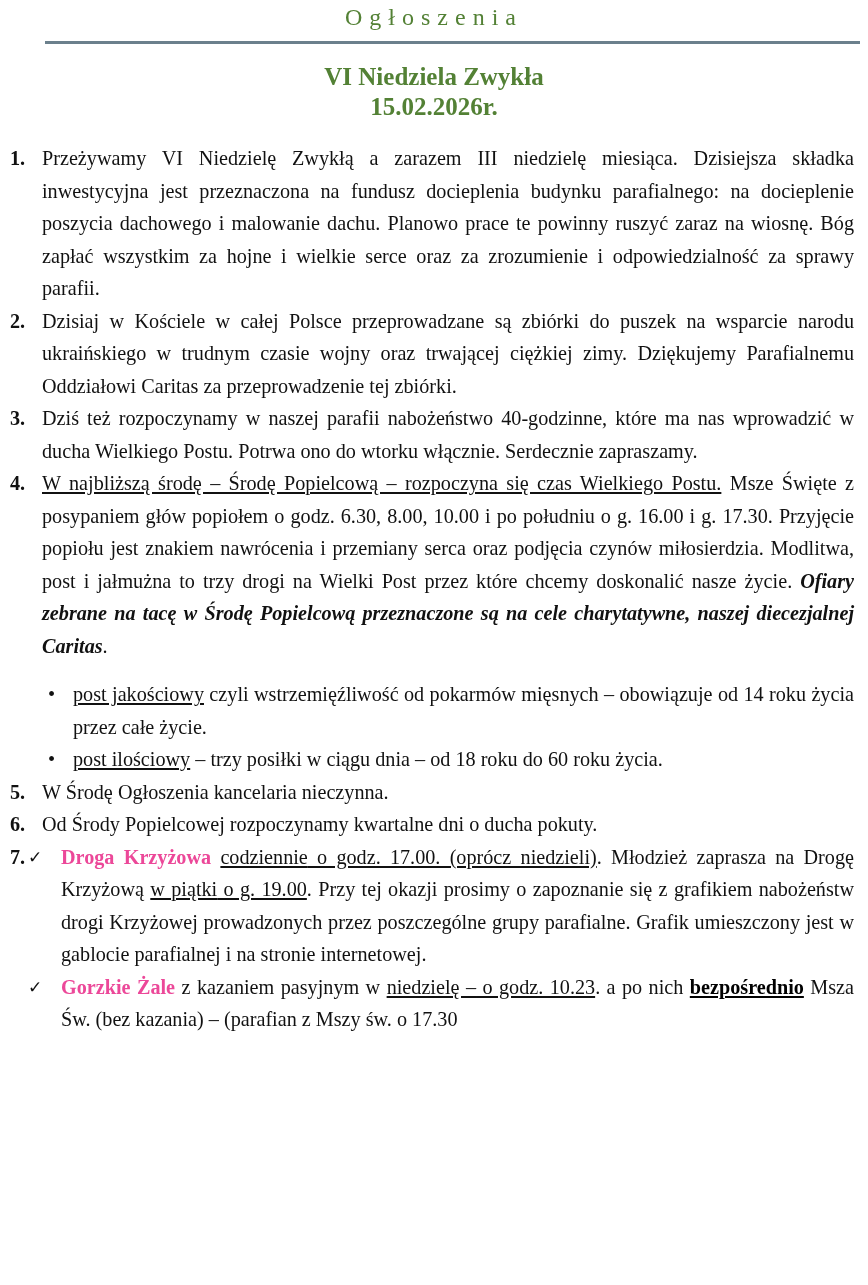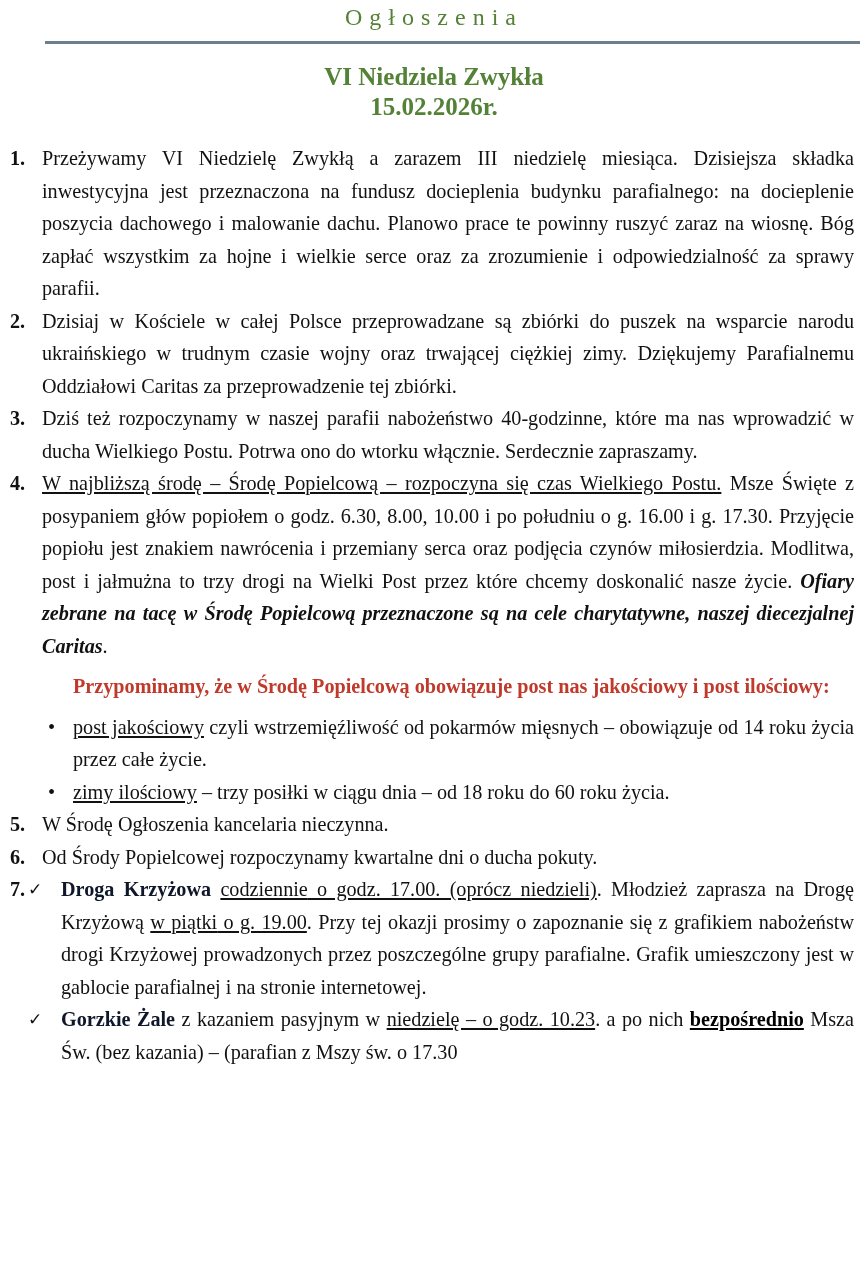"Przypominamy, że w Środę Popielcową" div.red-note { html: <div>Przypominamy, że w Środę Popielcową obowiązuje post nas jakościowy i post ilościowy:</div> -> none }
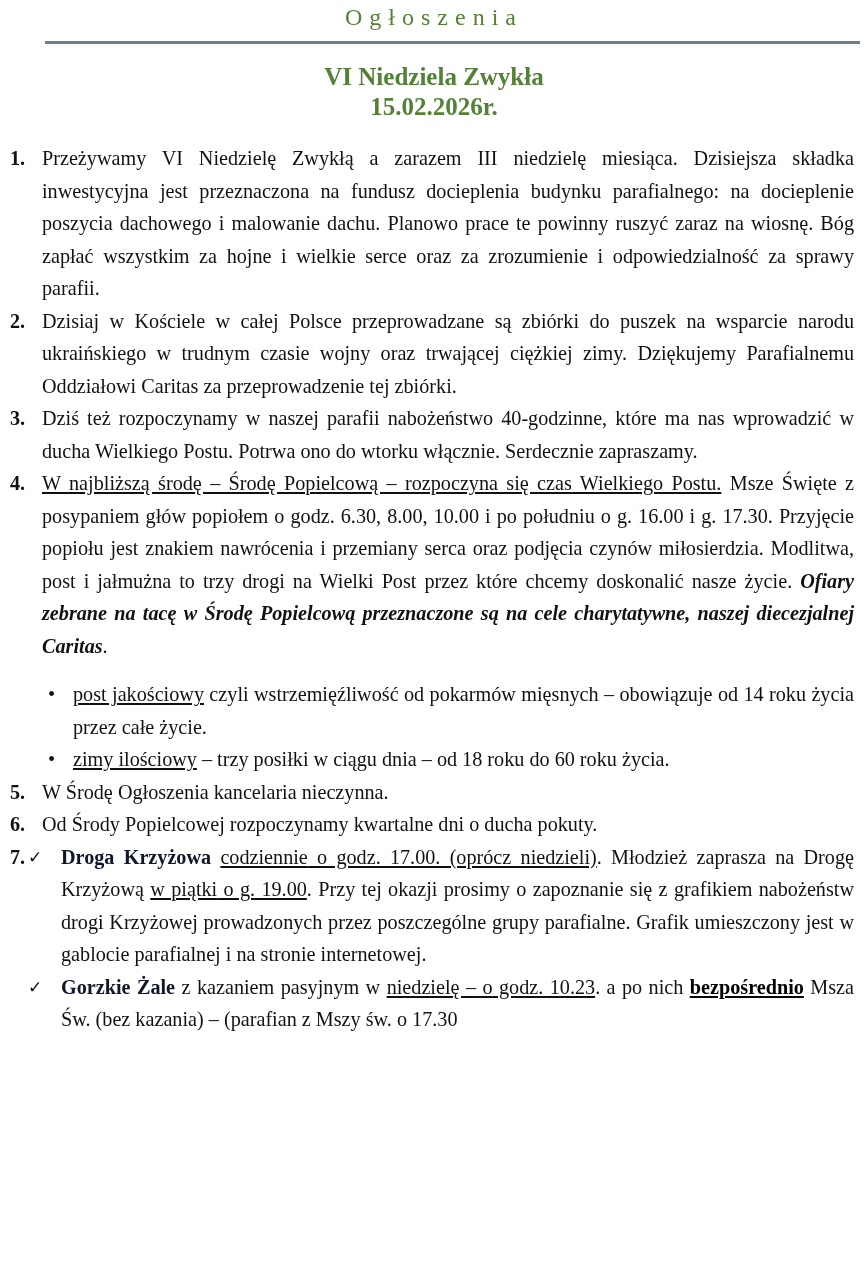"zimy ilościowy" span.b { text: zimy -> post }
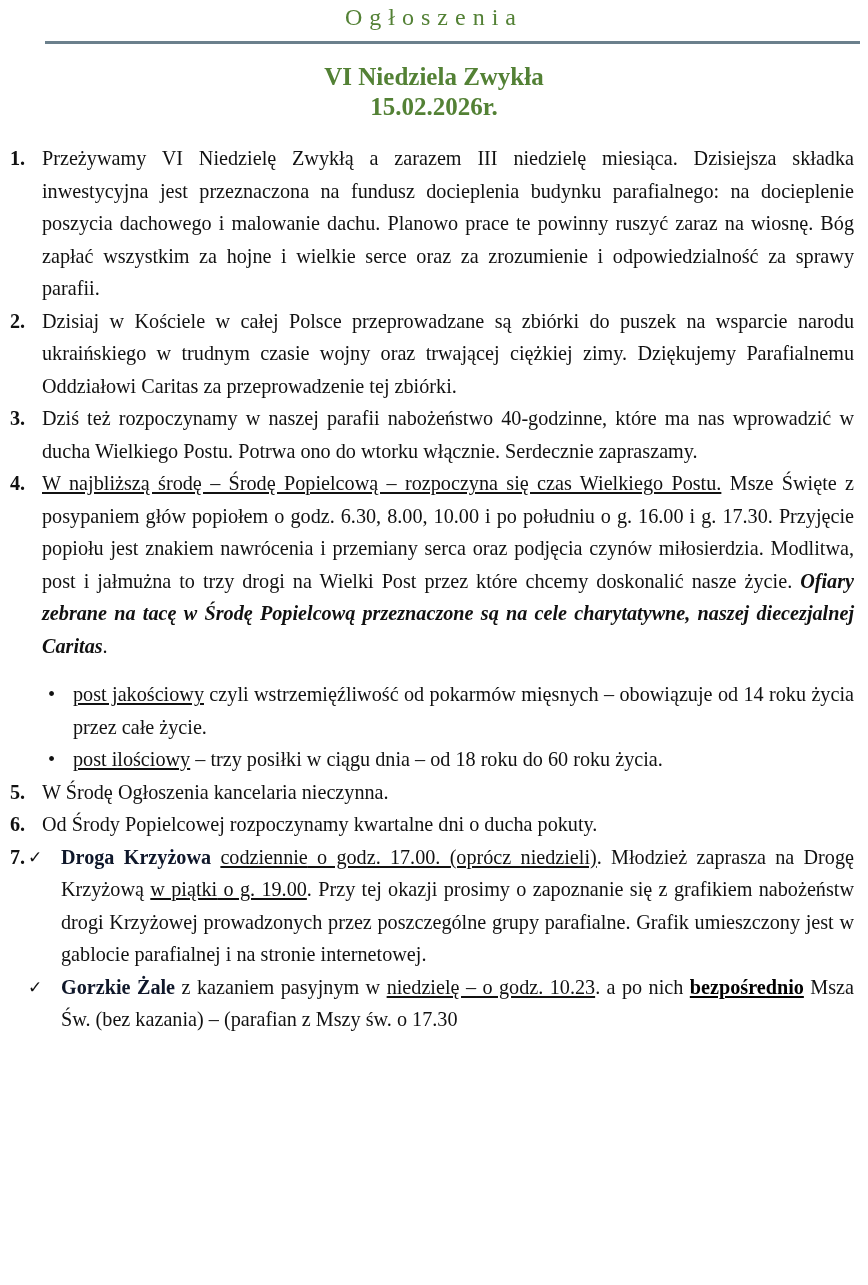"Droga Krzyżowa" .purple { color: #0f172a -> #ec4899 }
